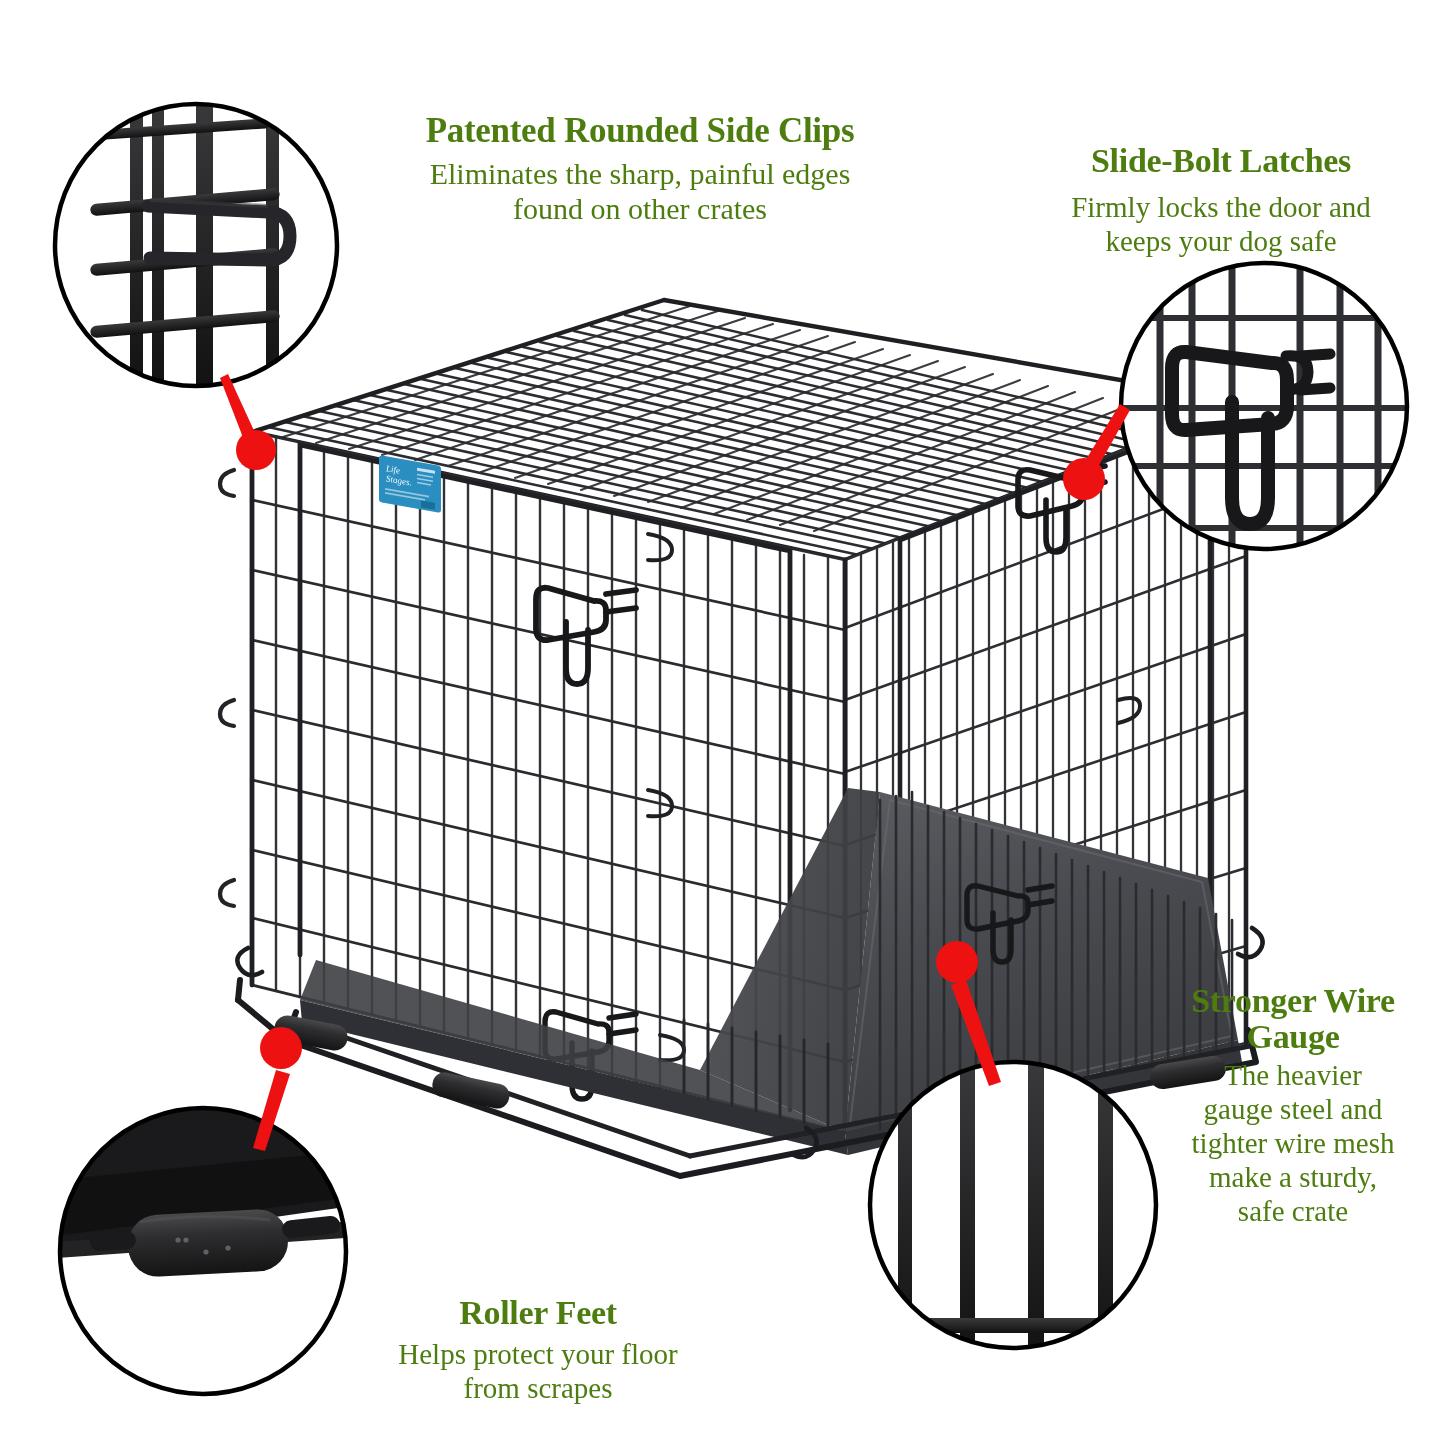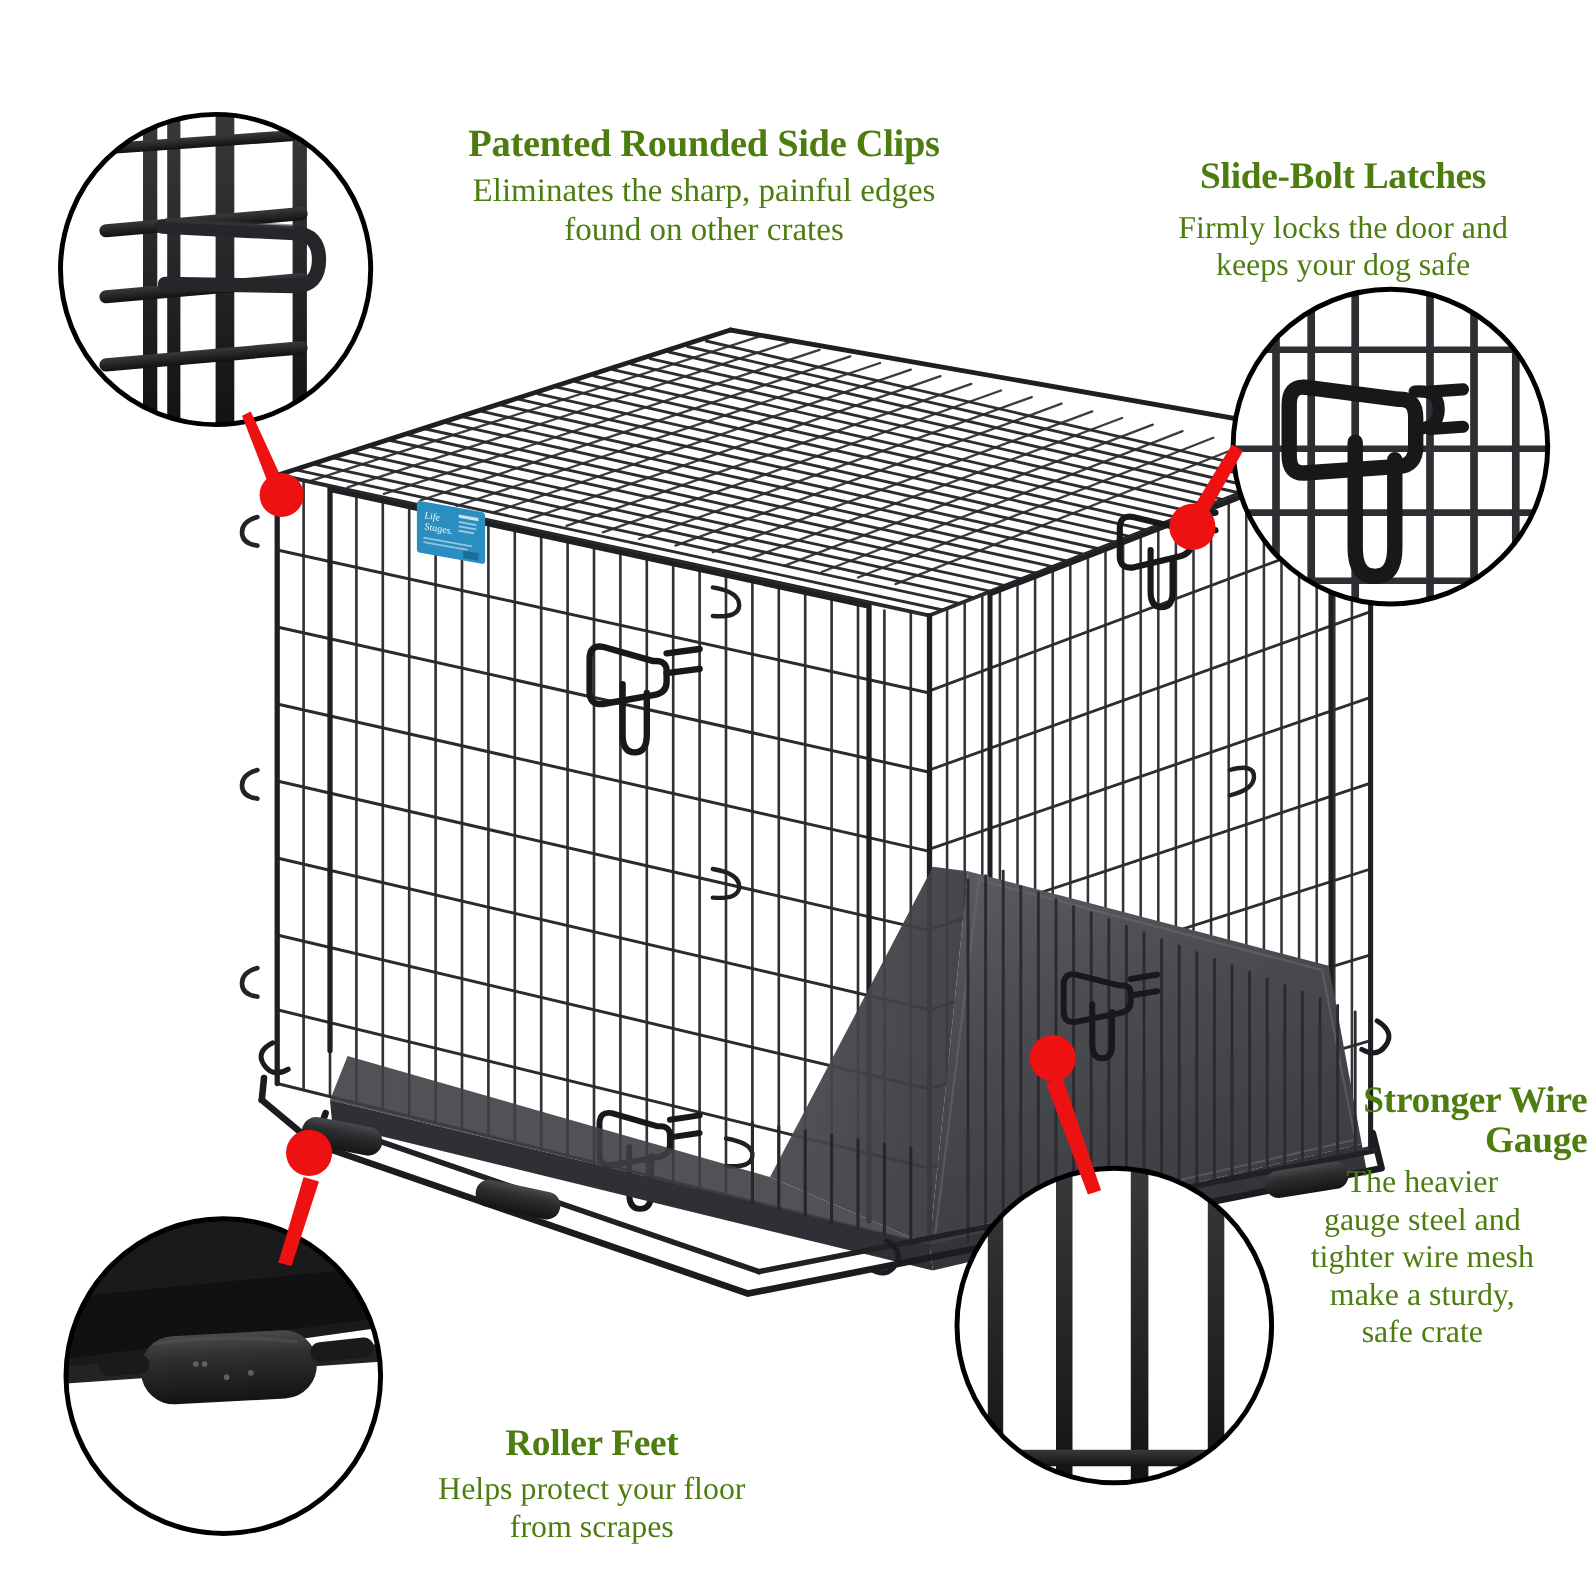"Stronger Wire" #callout-wire-gauge .ttl { text-align: right -> none }
